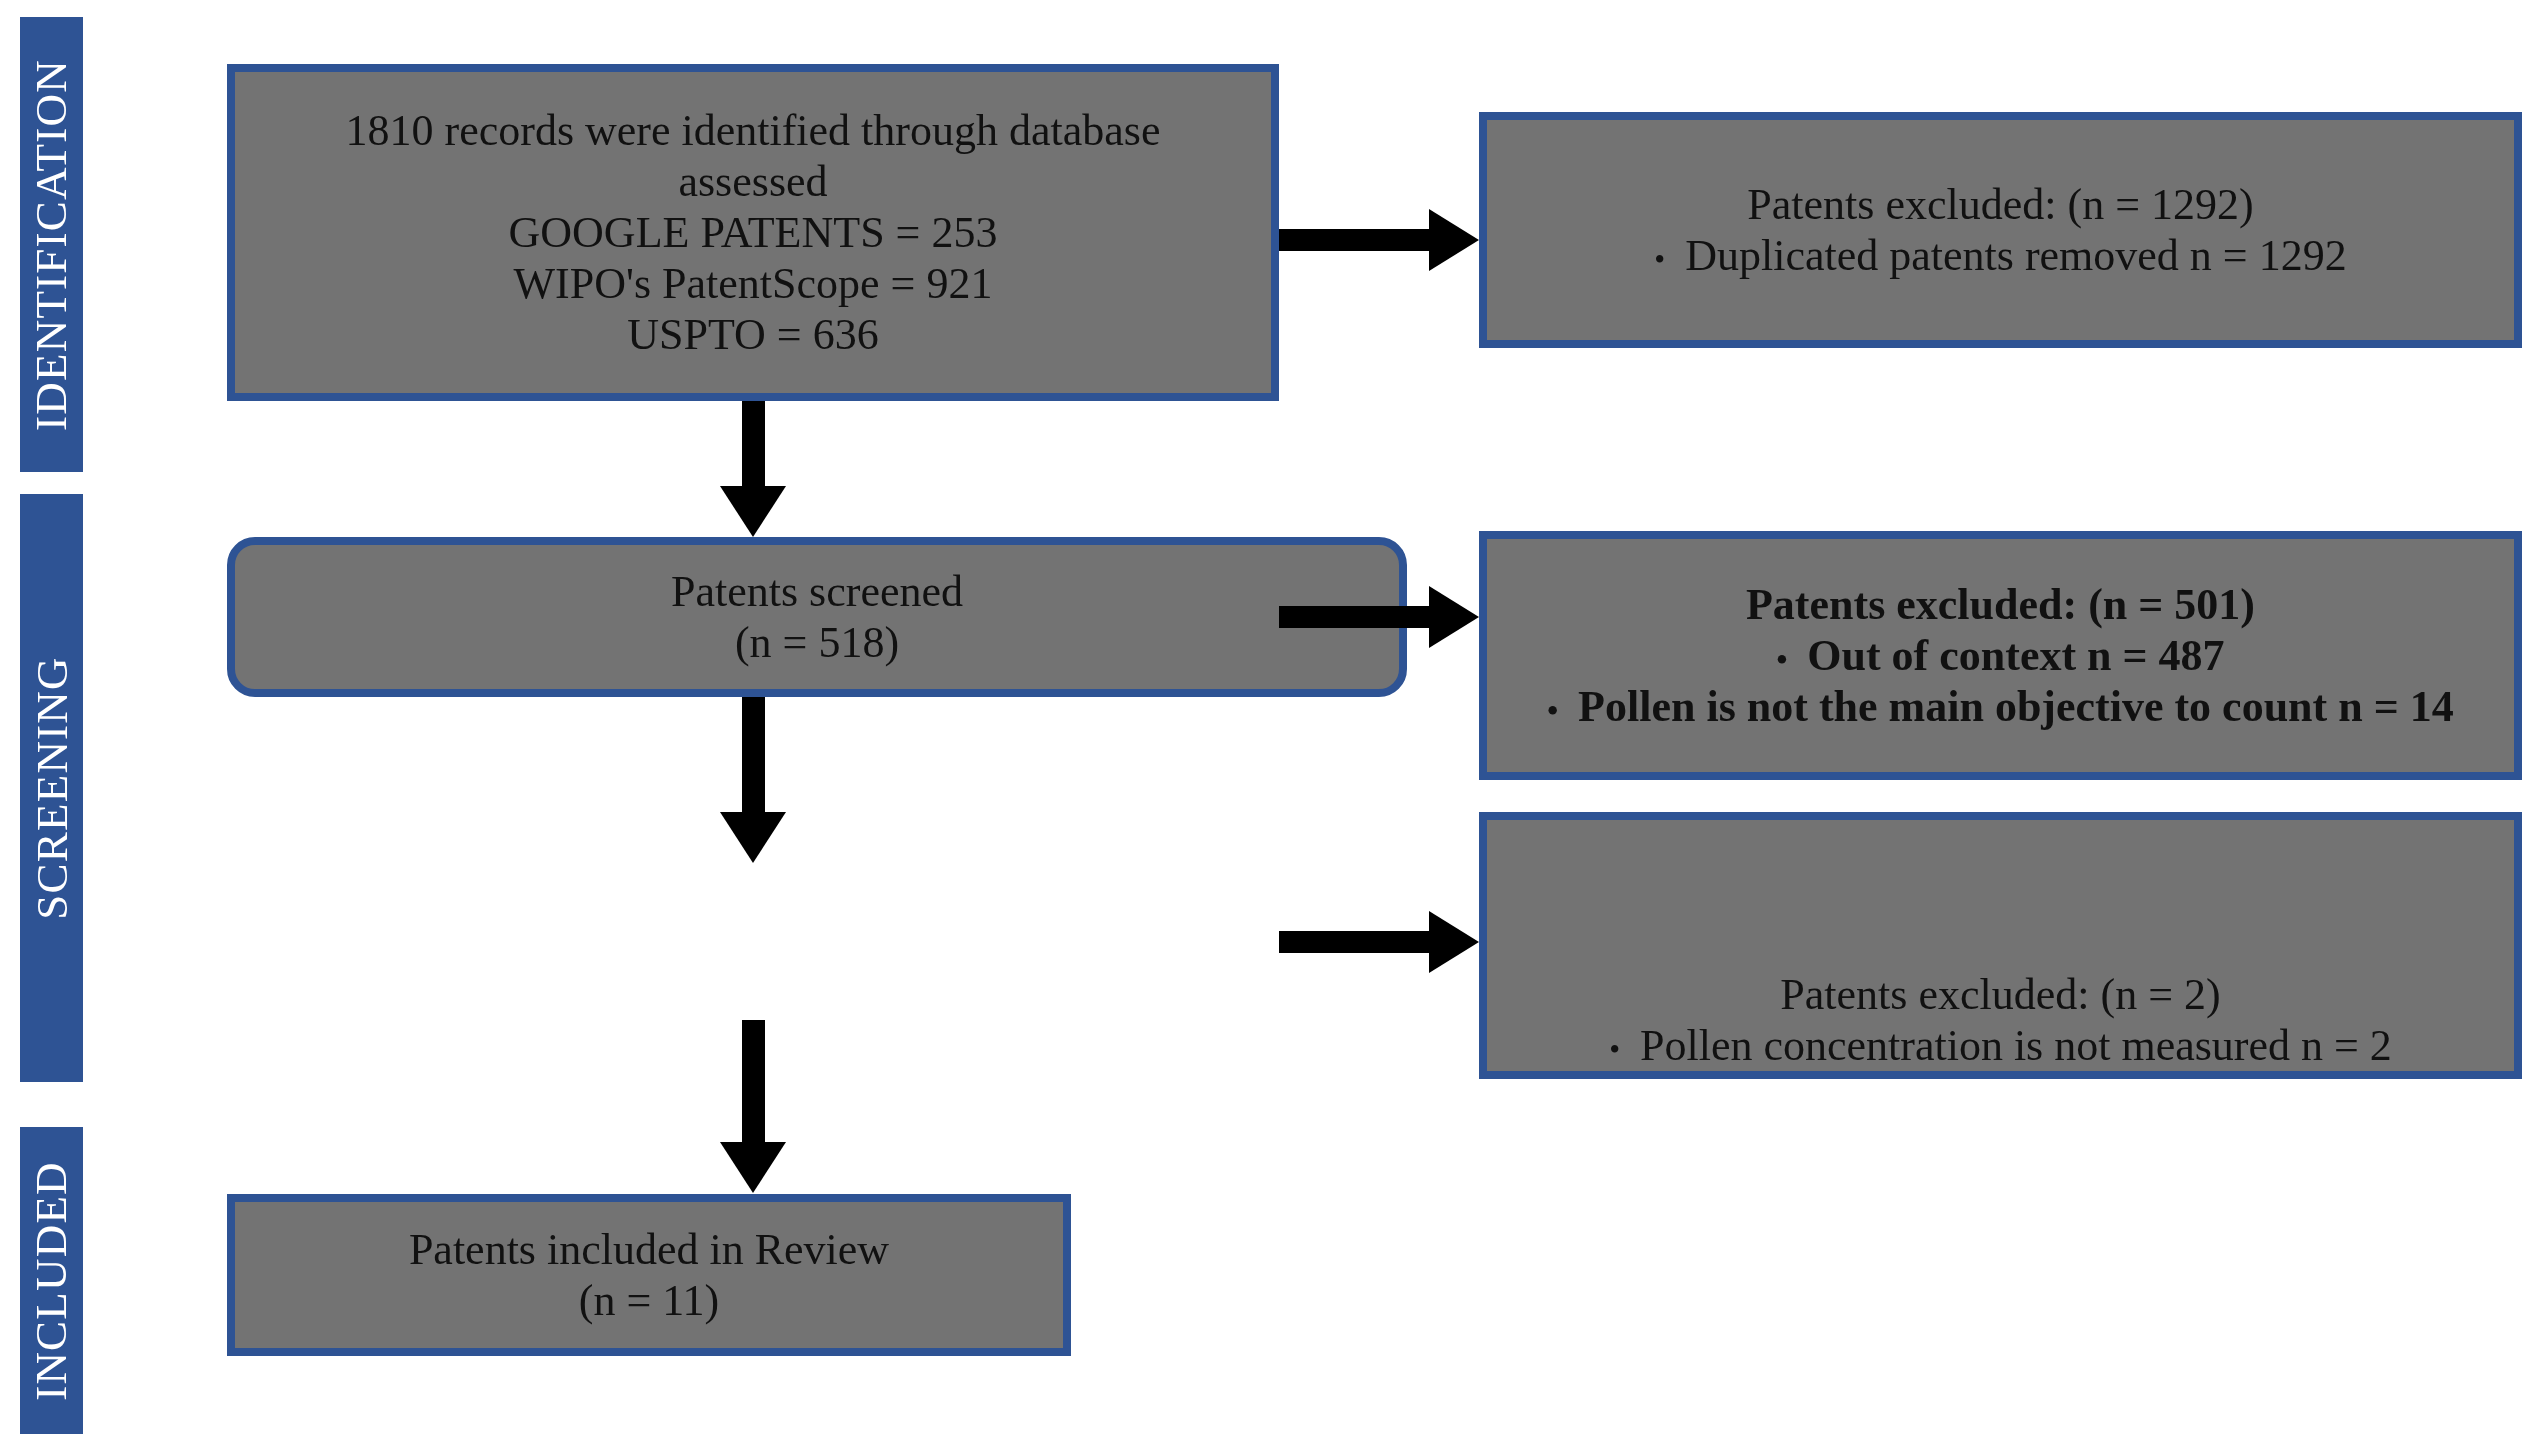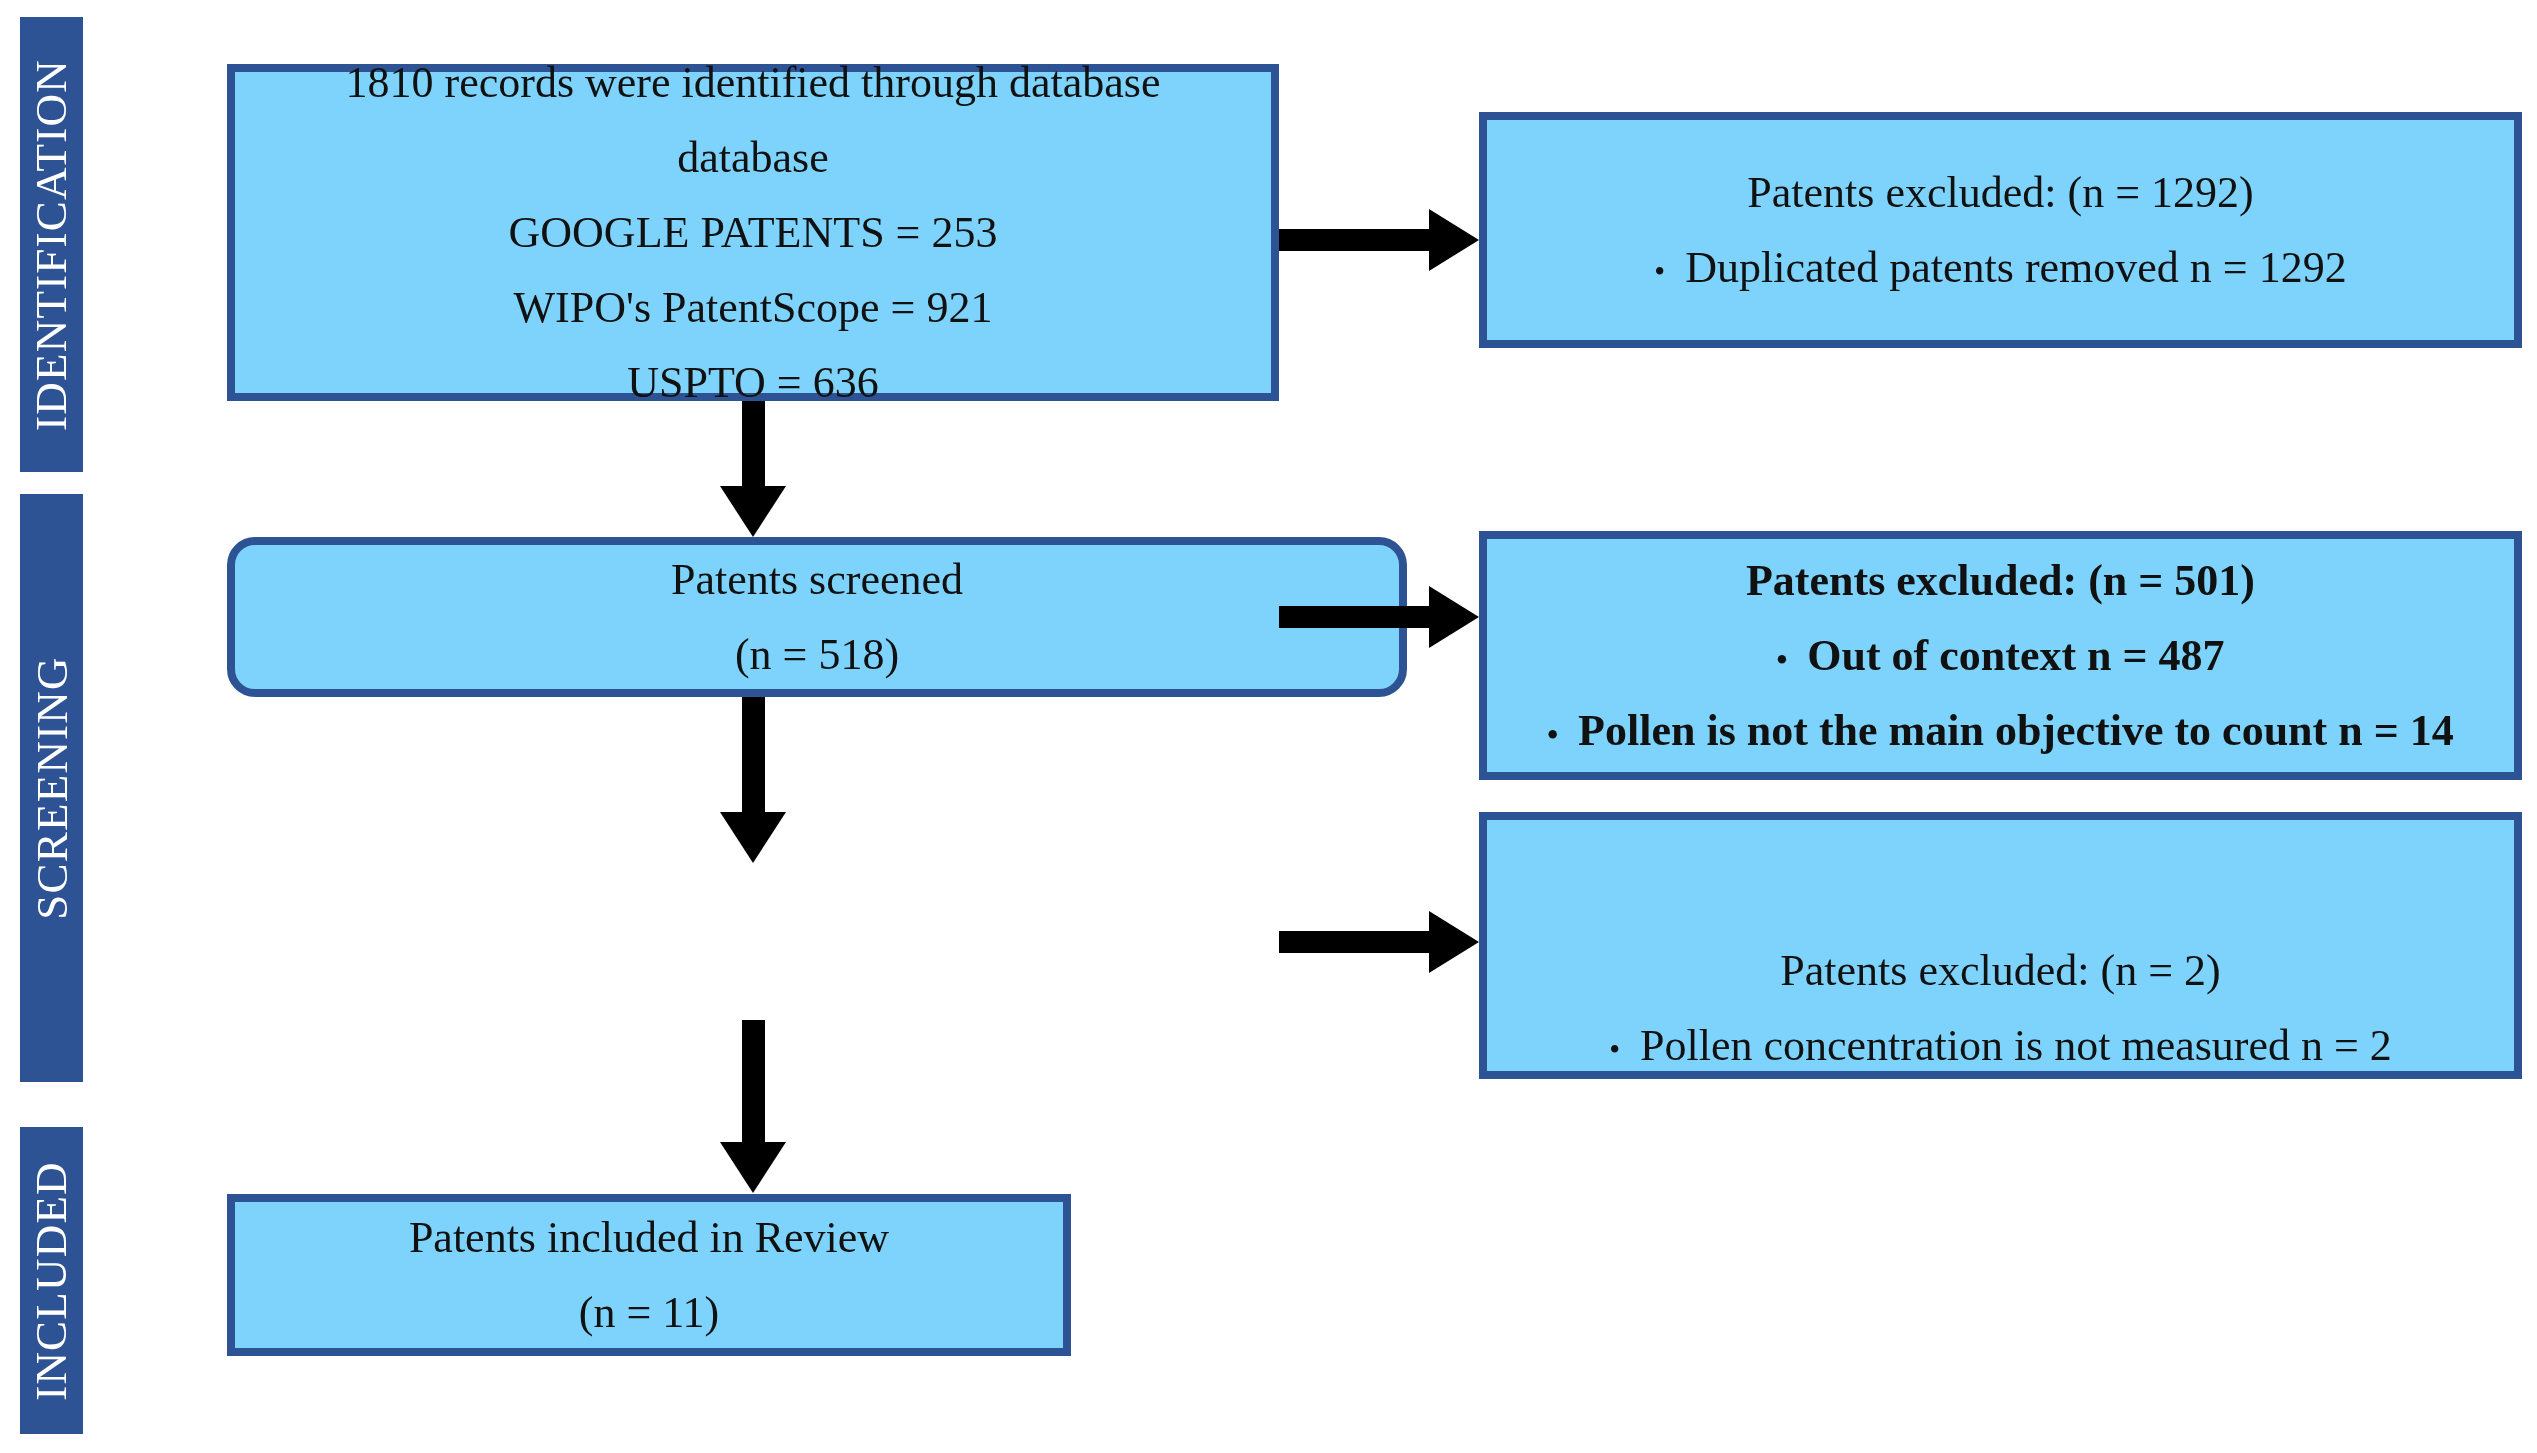"1810 records were identified through" .flow-box { background: #7dd3fc -> #737373; gap: 24px -> none }
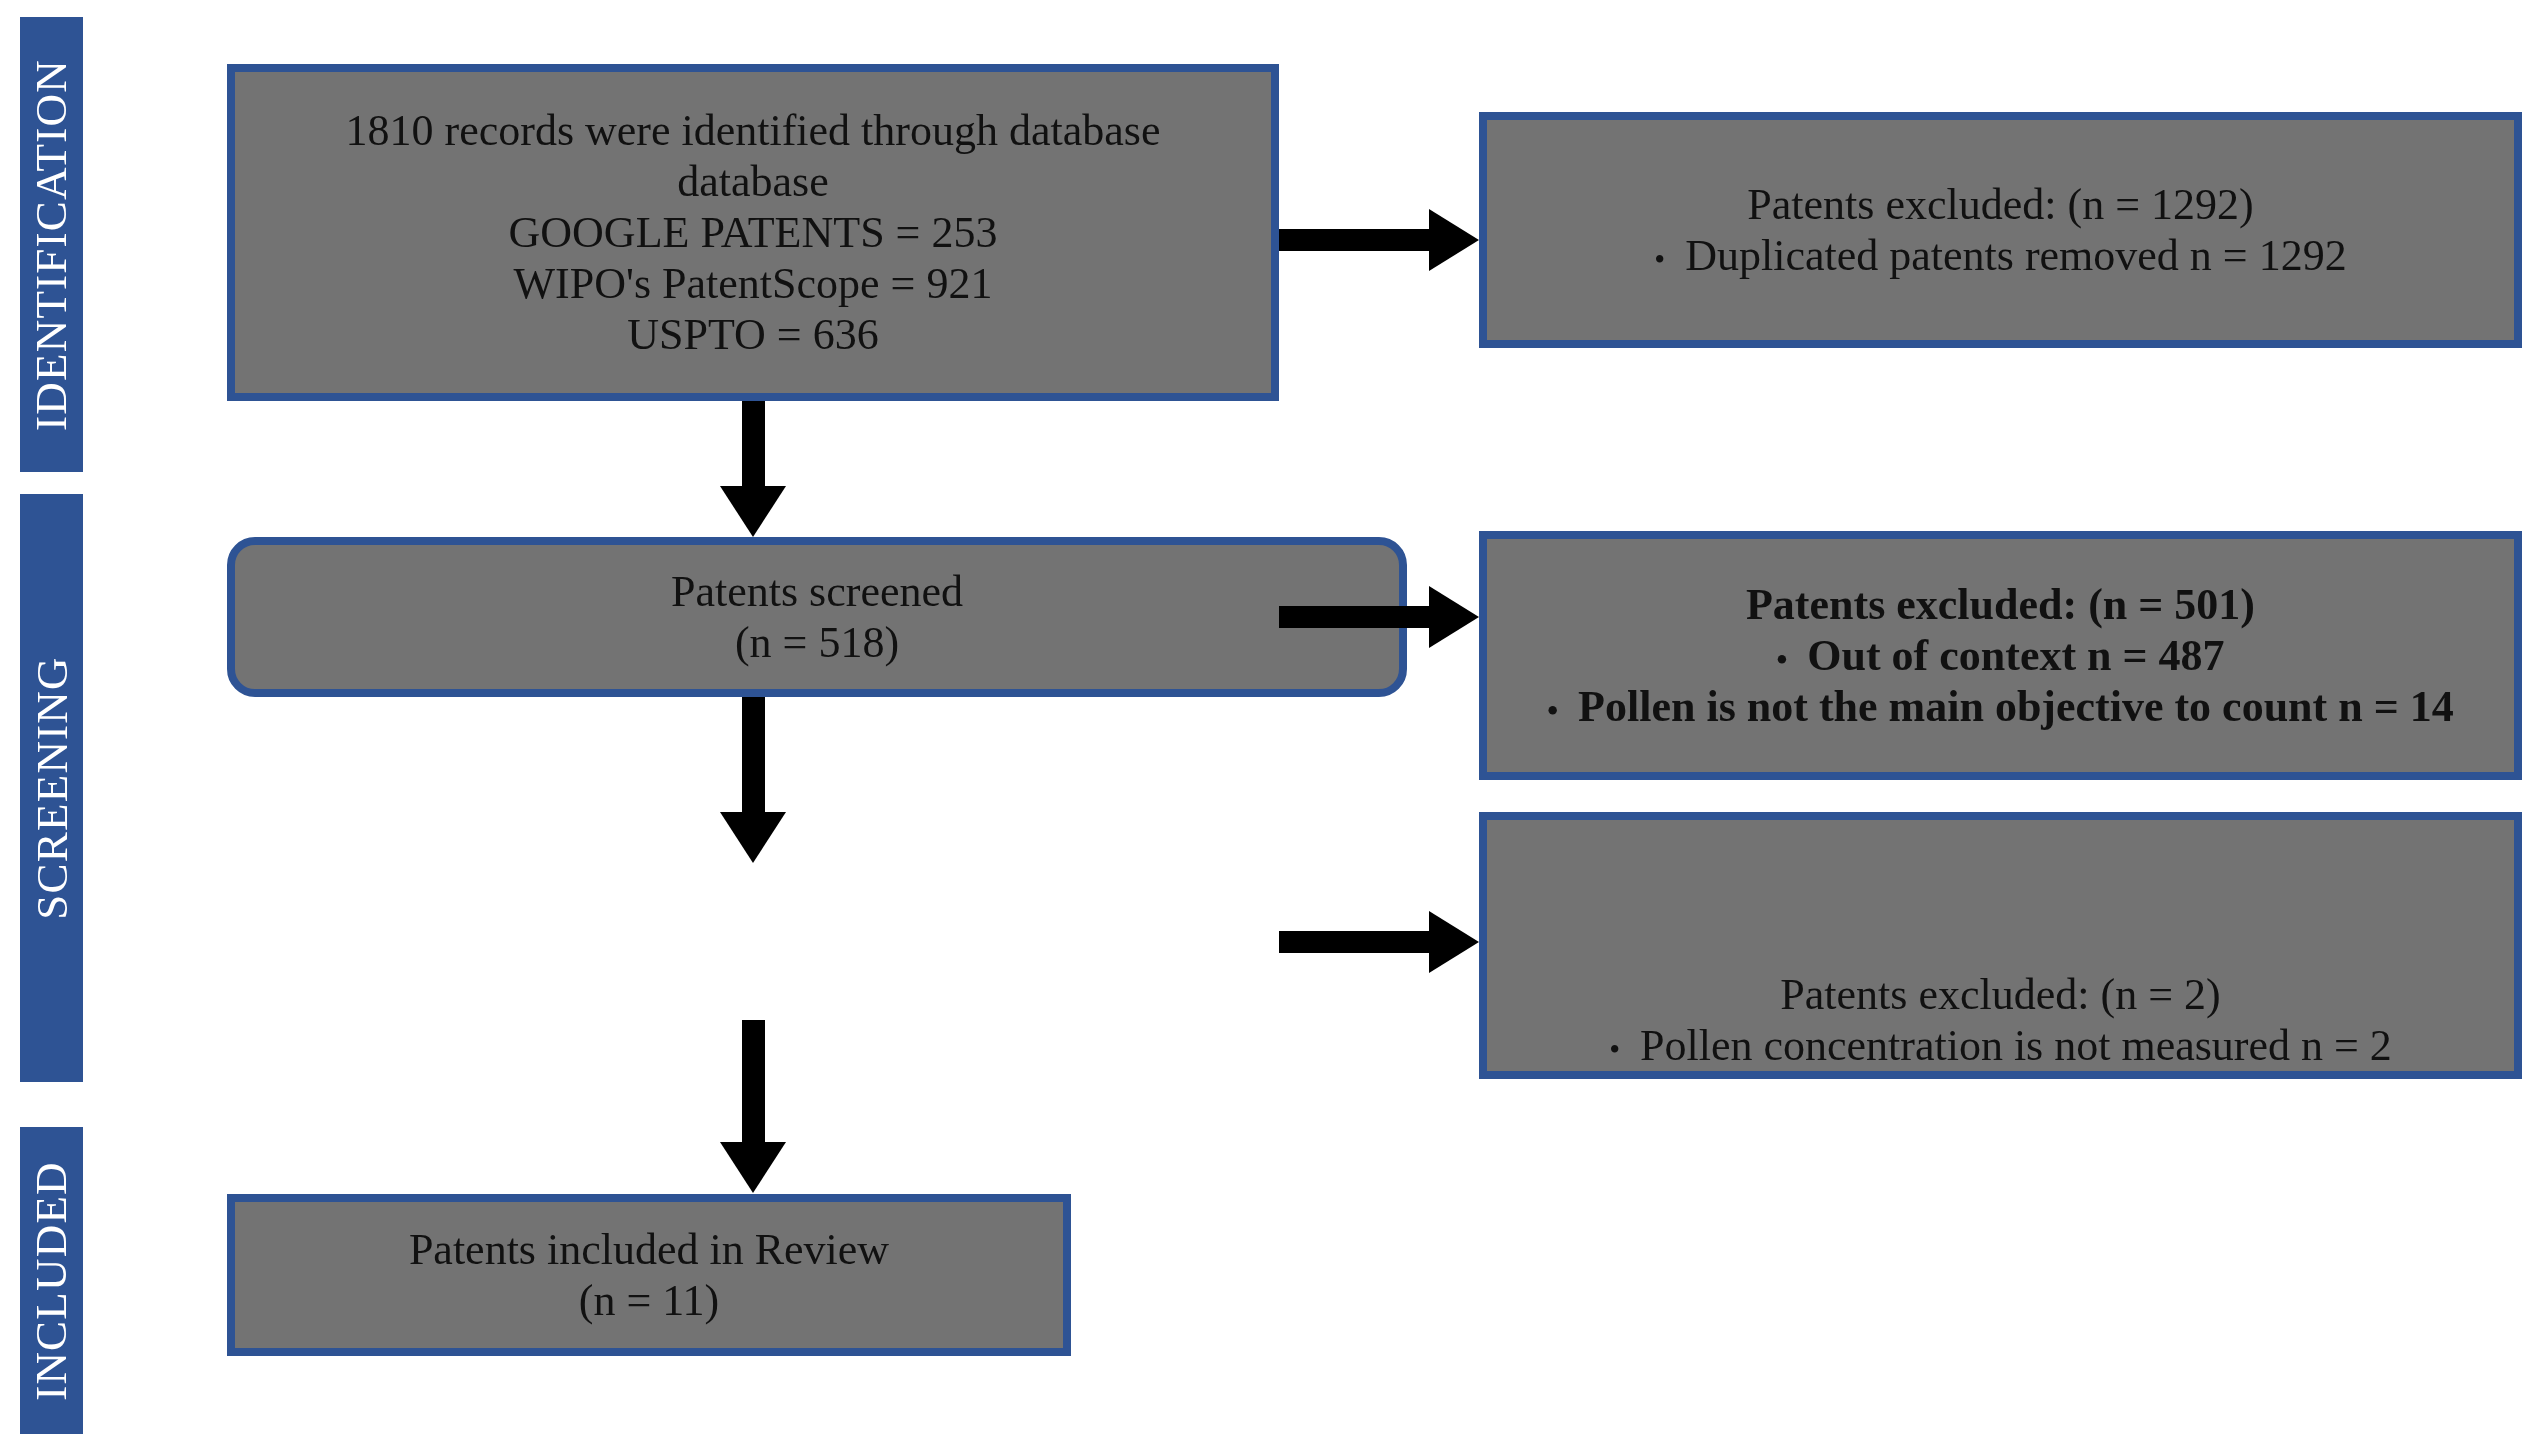"database" div.box-line { text: database -> assessed }
